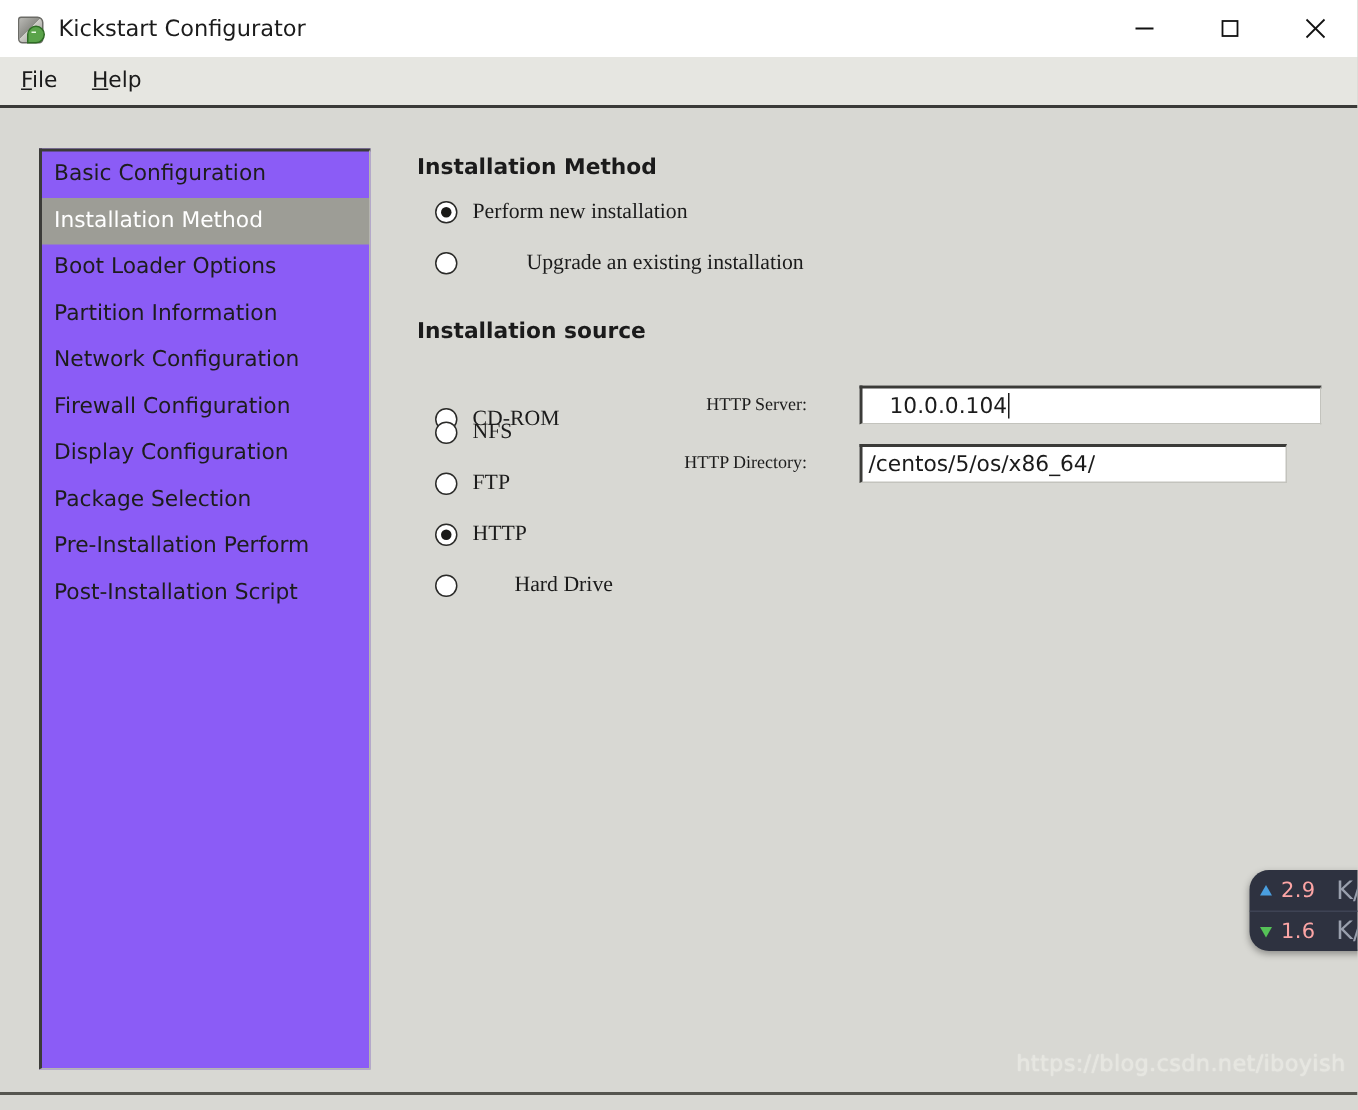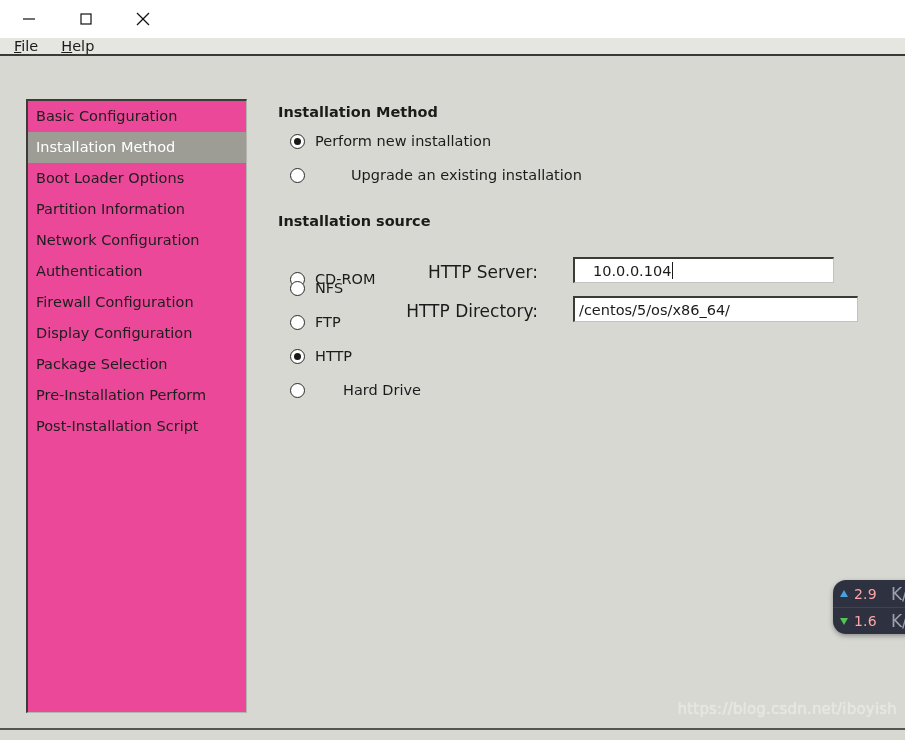"Kickstart Configurator" div { html: none -> <div> <span> <span></span> <span></span> </span> <span>Kickstart Configurator</span> </div> }
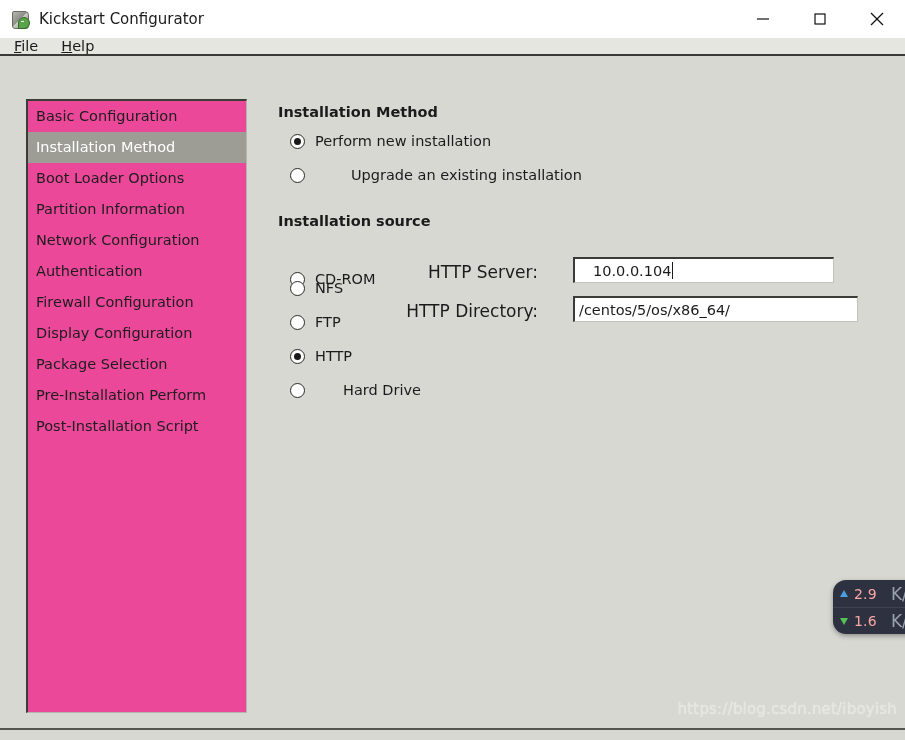"File" #menubar { height: 18px -> 34px }
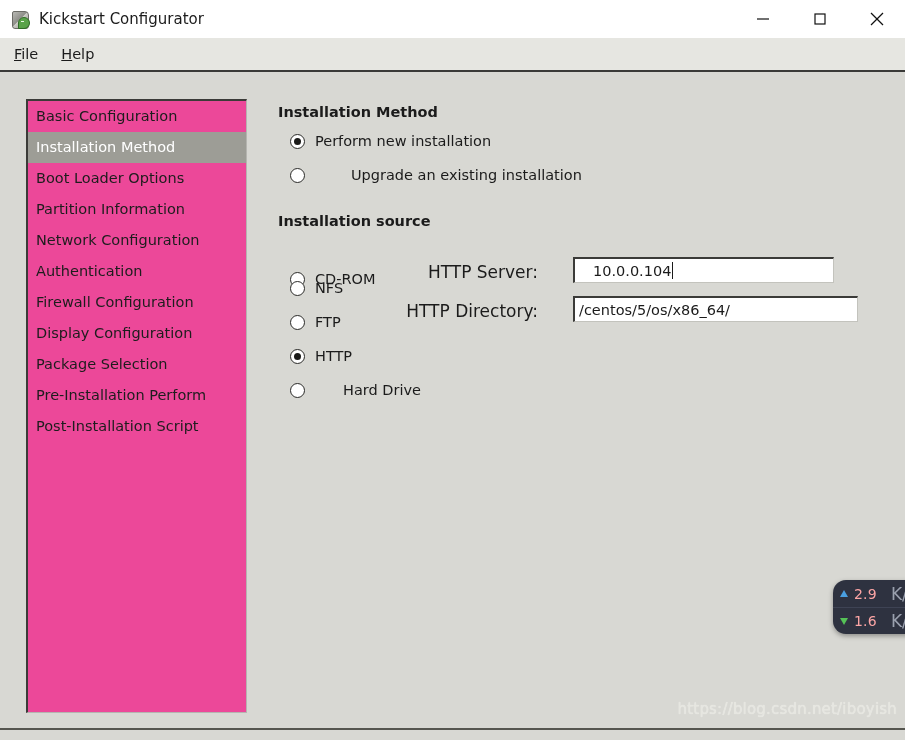"Basic Configuration" #sidebar { background: #ec4899 -> #8b5cf6 }
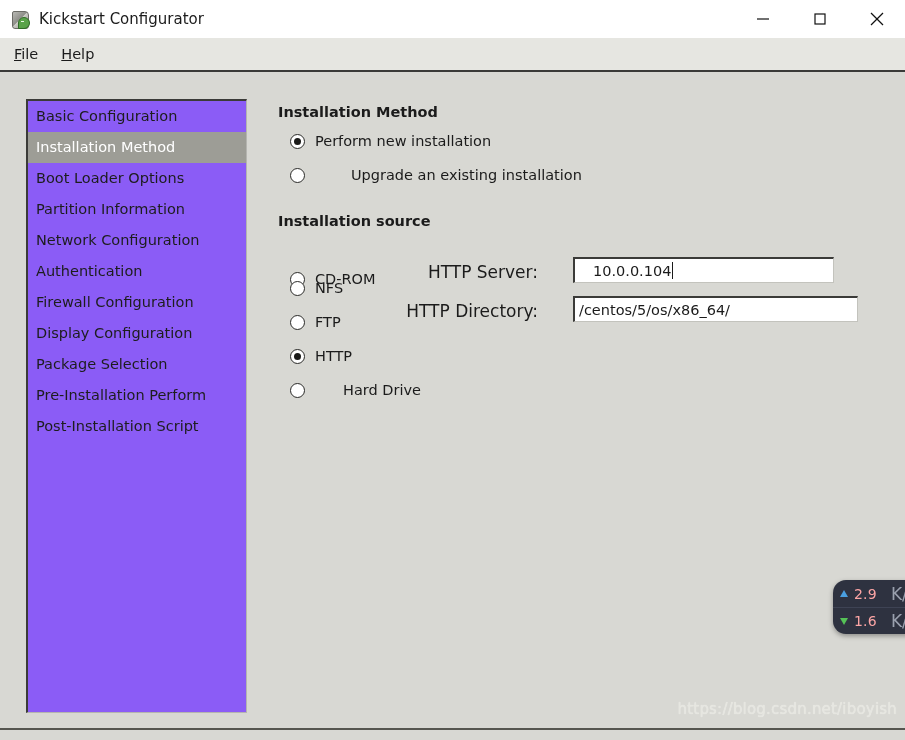"Perform new installation" .radio-row { font-family: none -> Liberation Serif, serif }
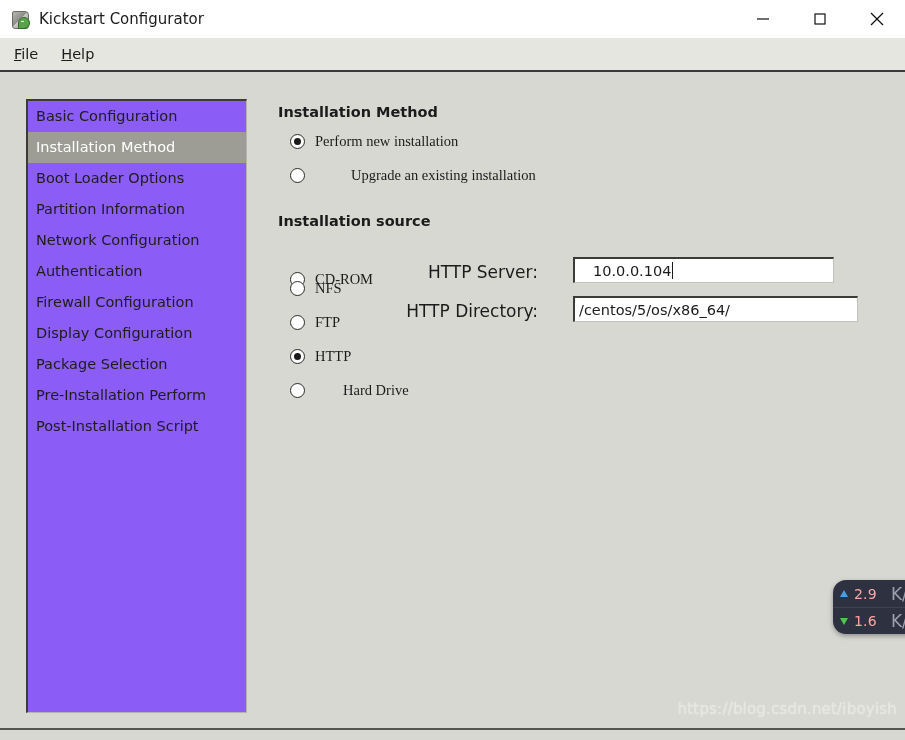"Authentication" div.sidebar-item { html: <div>Authentication</div> -> none }
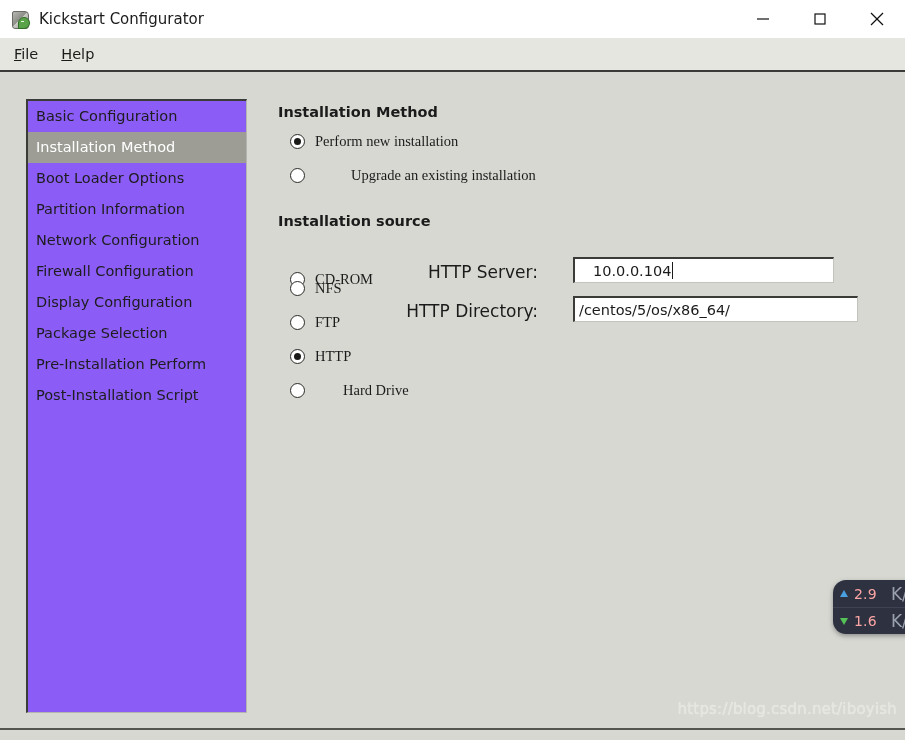"HTTP Server:" .field-label { font-family: none -> Liberation Serif, serif; font-size: 17px -> 12px }
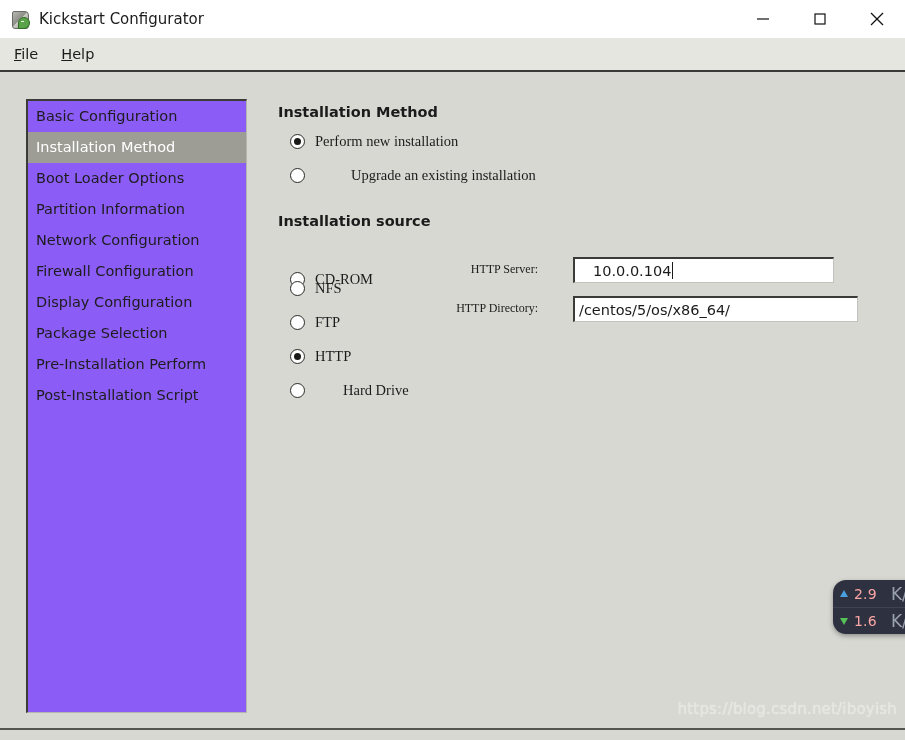"10.0.0.104" #inp-server { width: 261px -> 308px }
